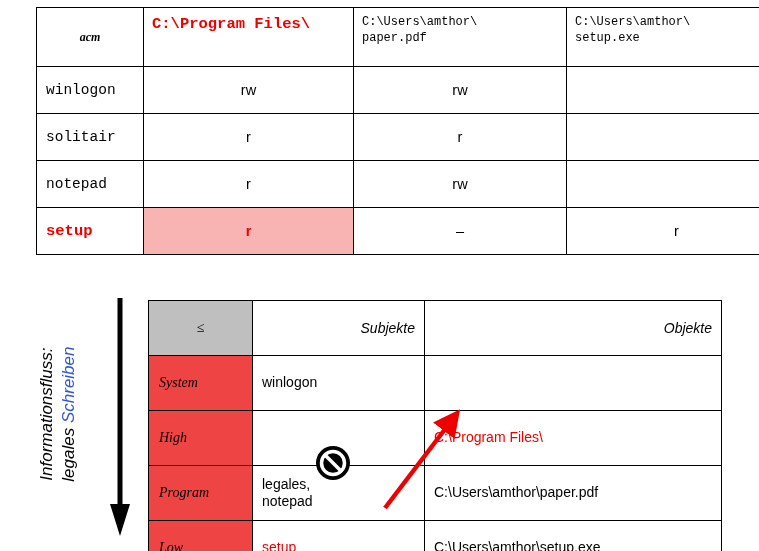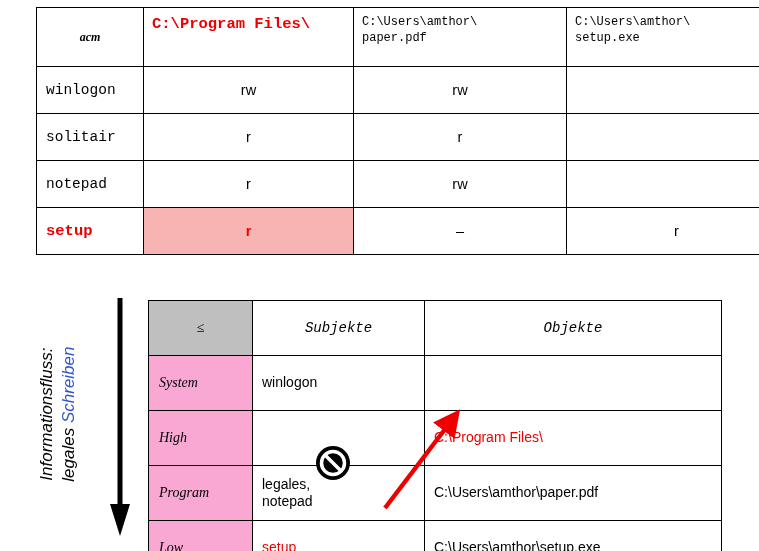"Subjekte" .lat-colhead { font-family: Liberation Mono, monospace -> Liberation Sans, sans-serif; text-align: center -> right }
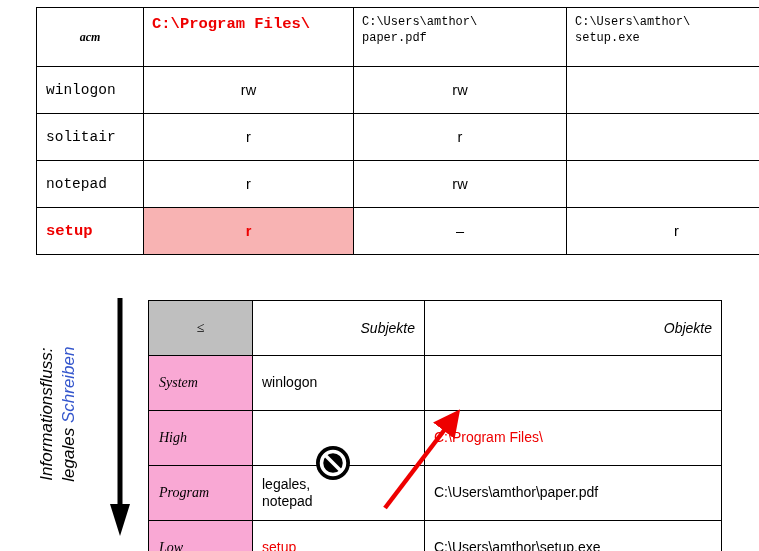"System" .lat-head-left { background: #f9a8d4 -> #ef4444 }
